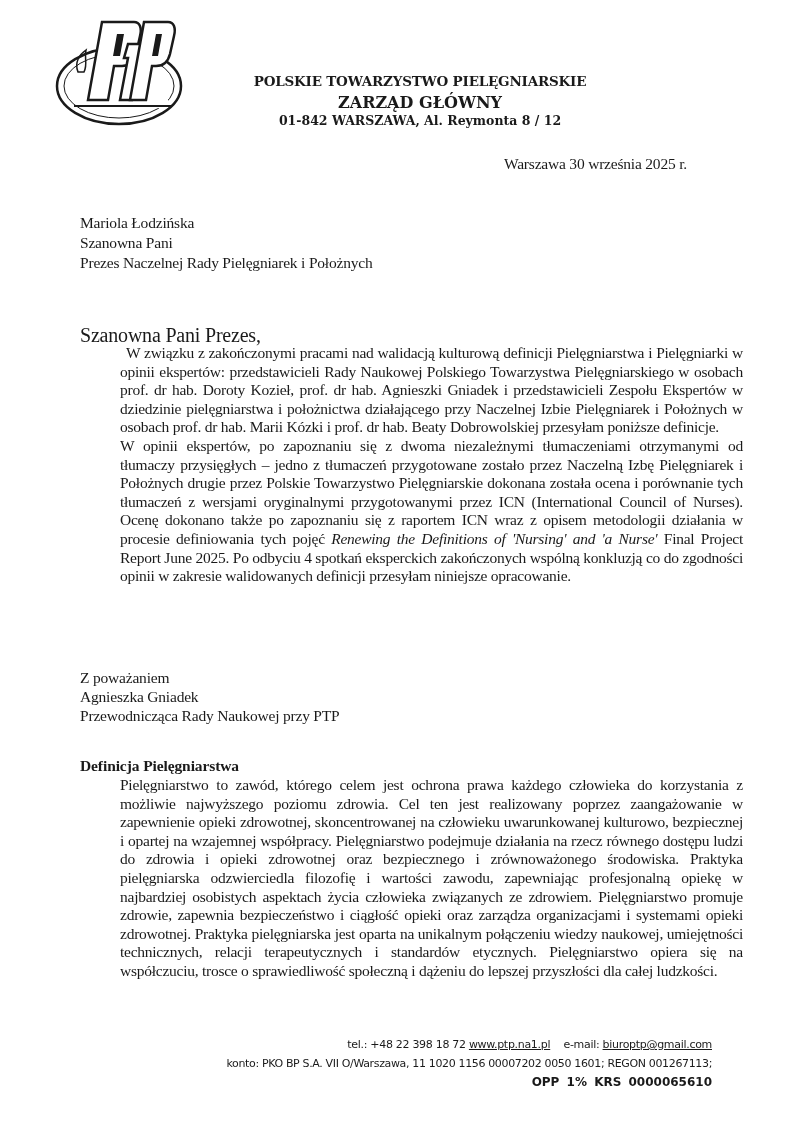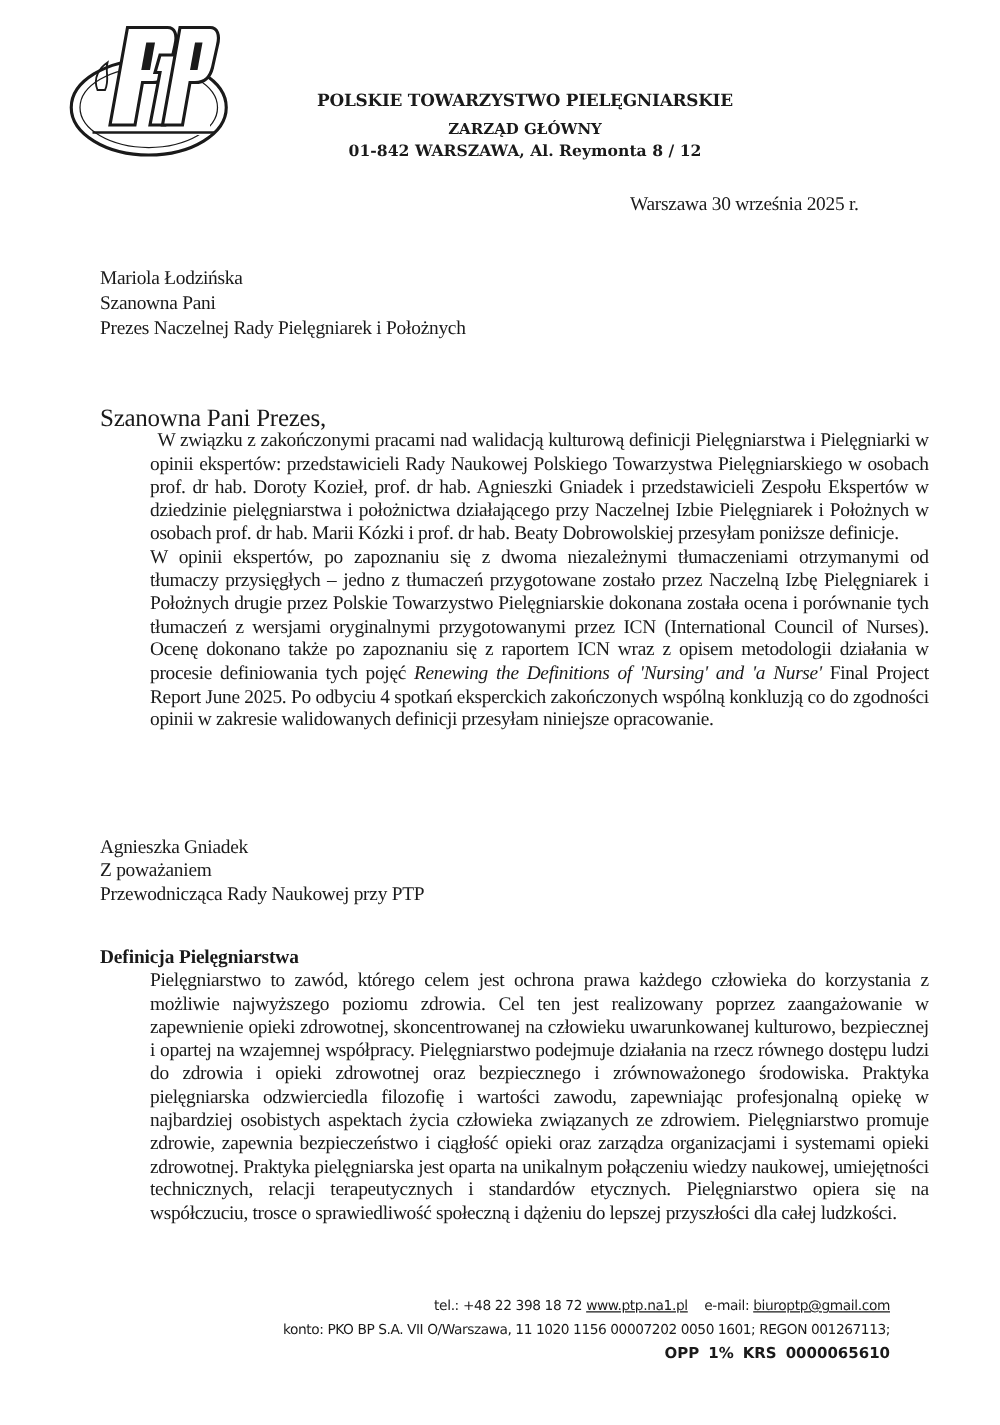"ZARZĄD GŁÓWNY" .lh-line2 { font-size: 12px -> 16px }
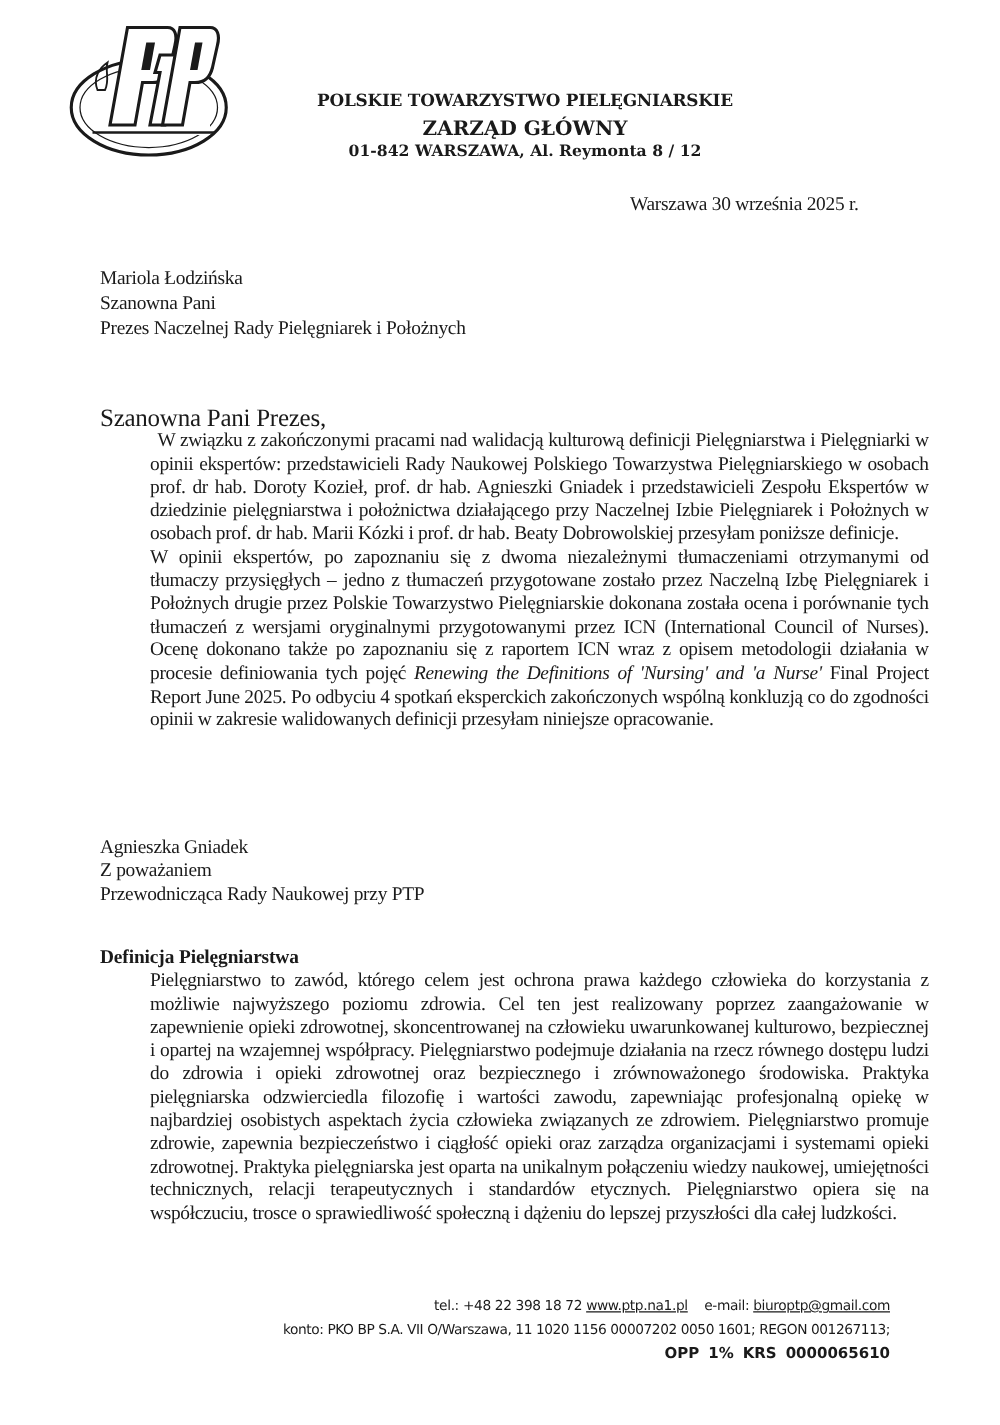"Agnieszka Gniadek" div { order: before "Z poważaniem" -> after "Z poważaniem" }
